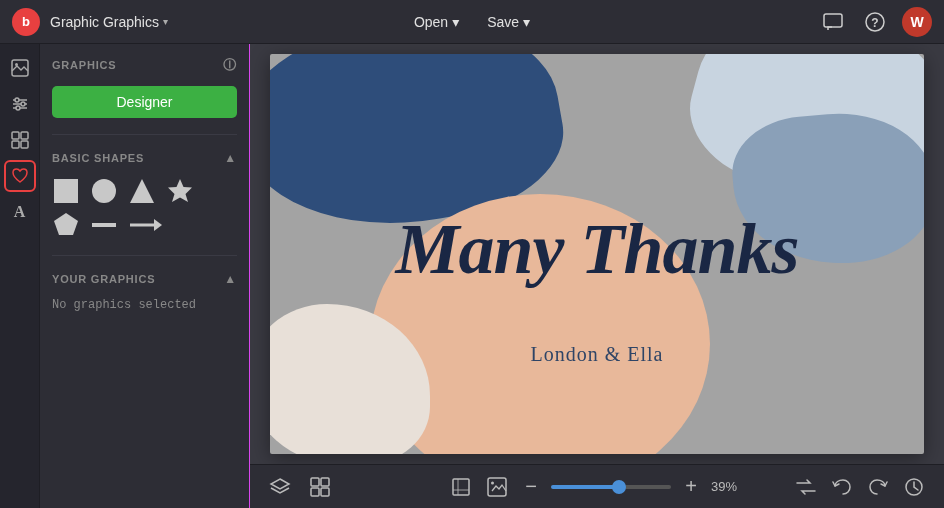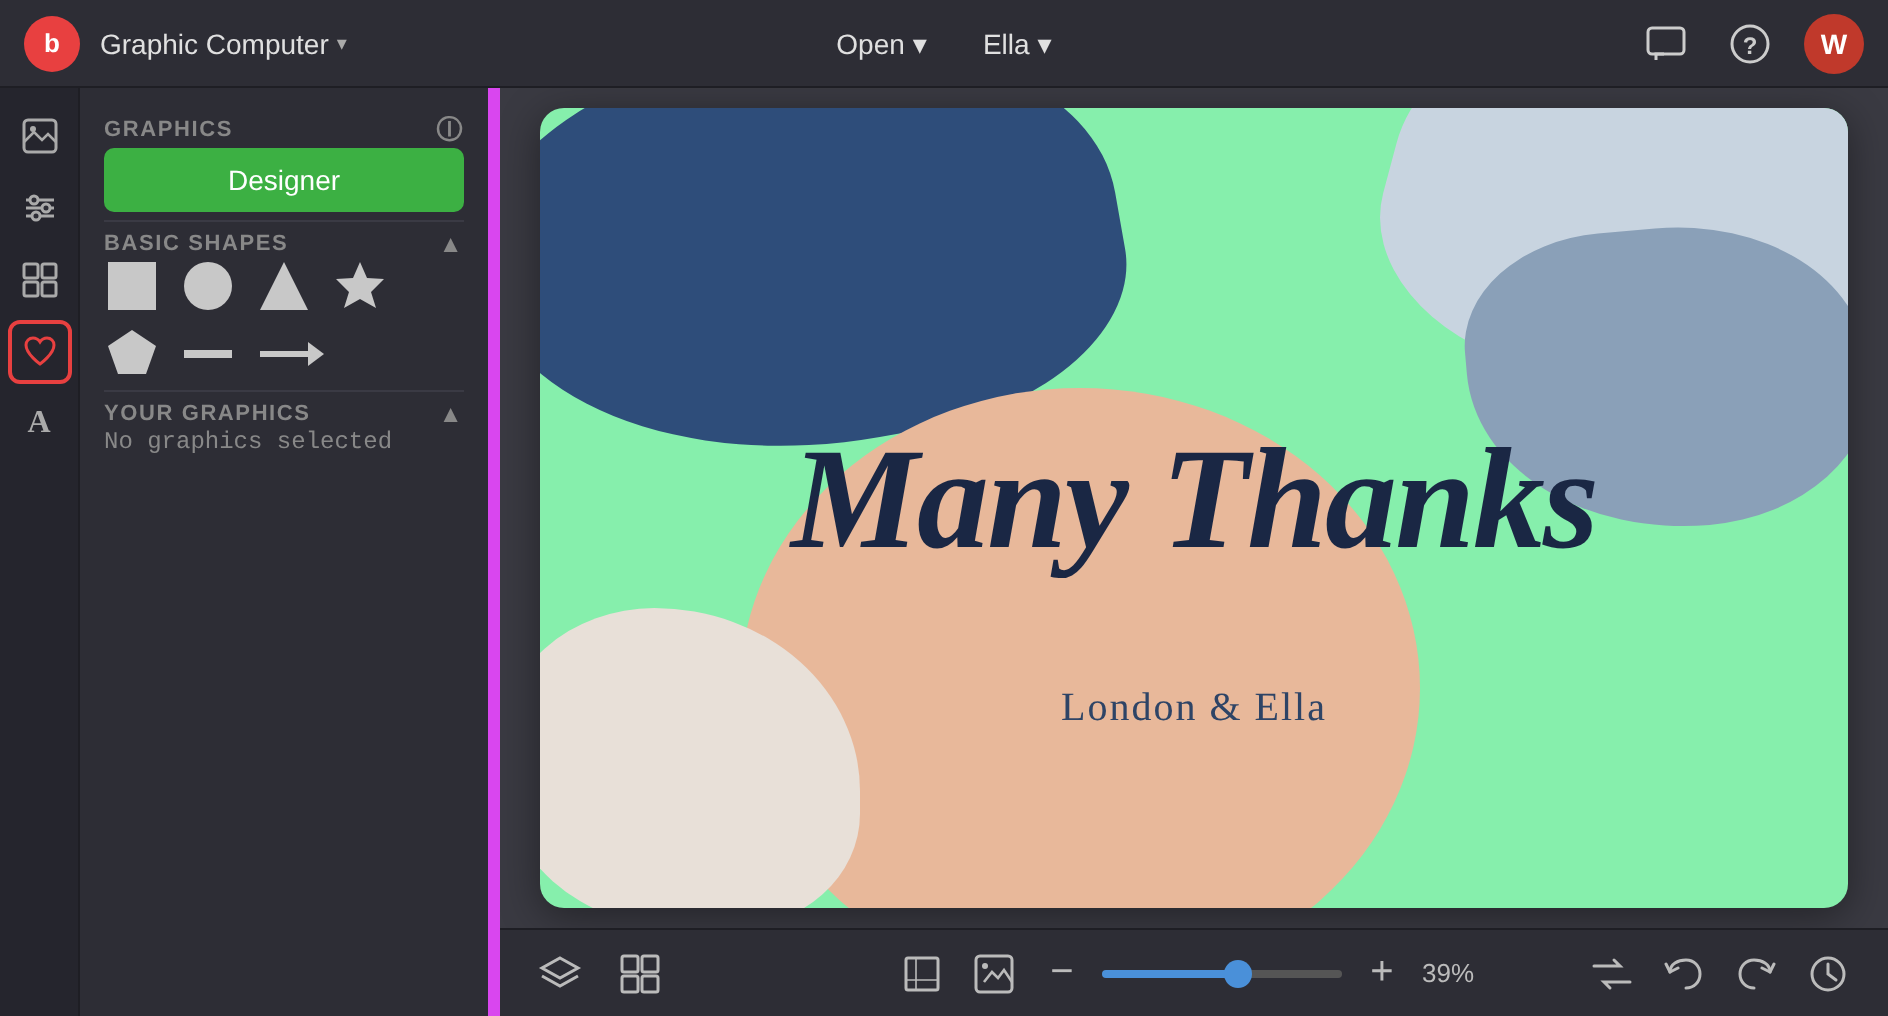"Graphic Computer" span { text: Computer -> Graphics }
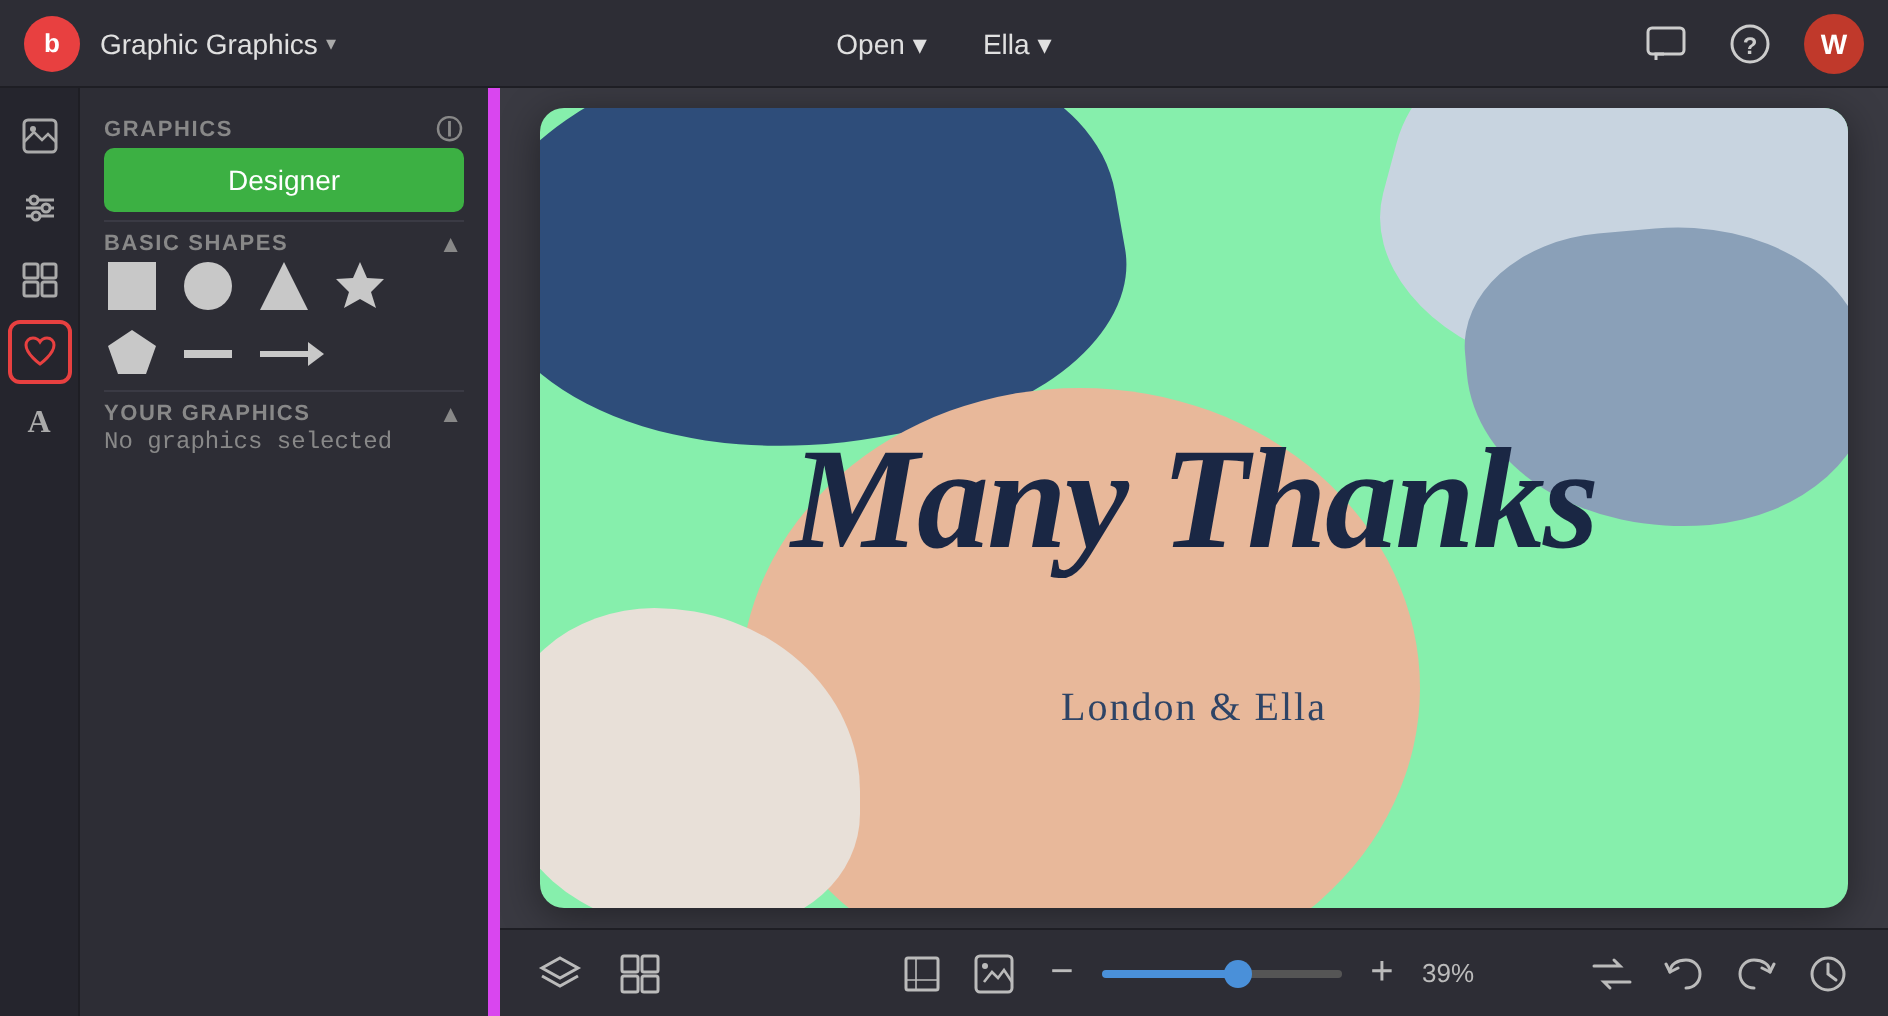"Ella" span { text: Ella -> Save }
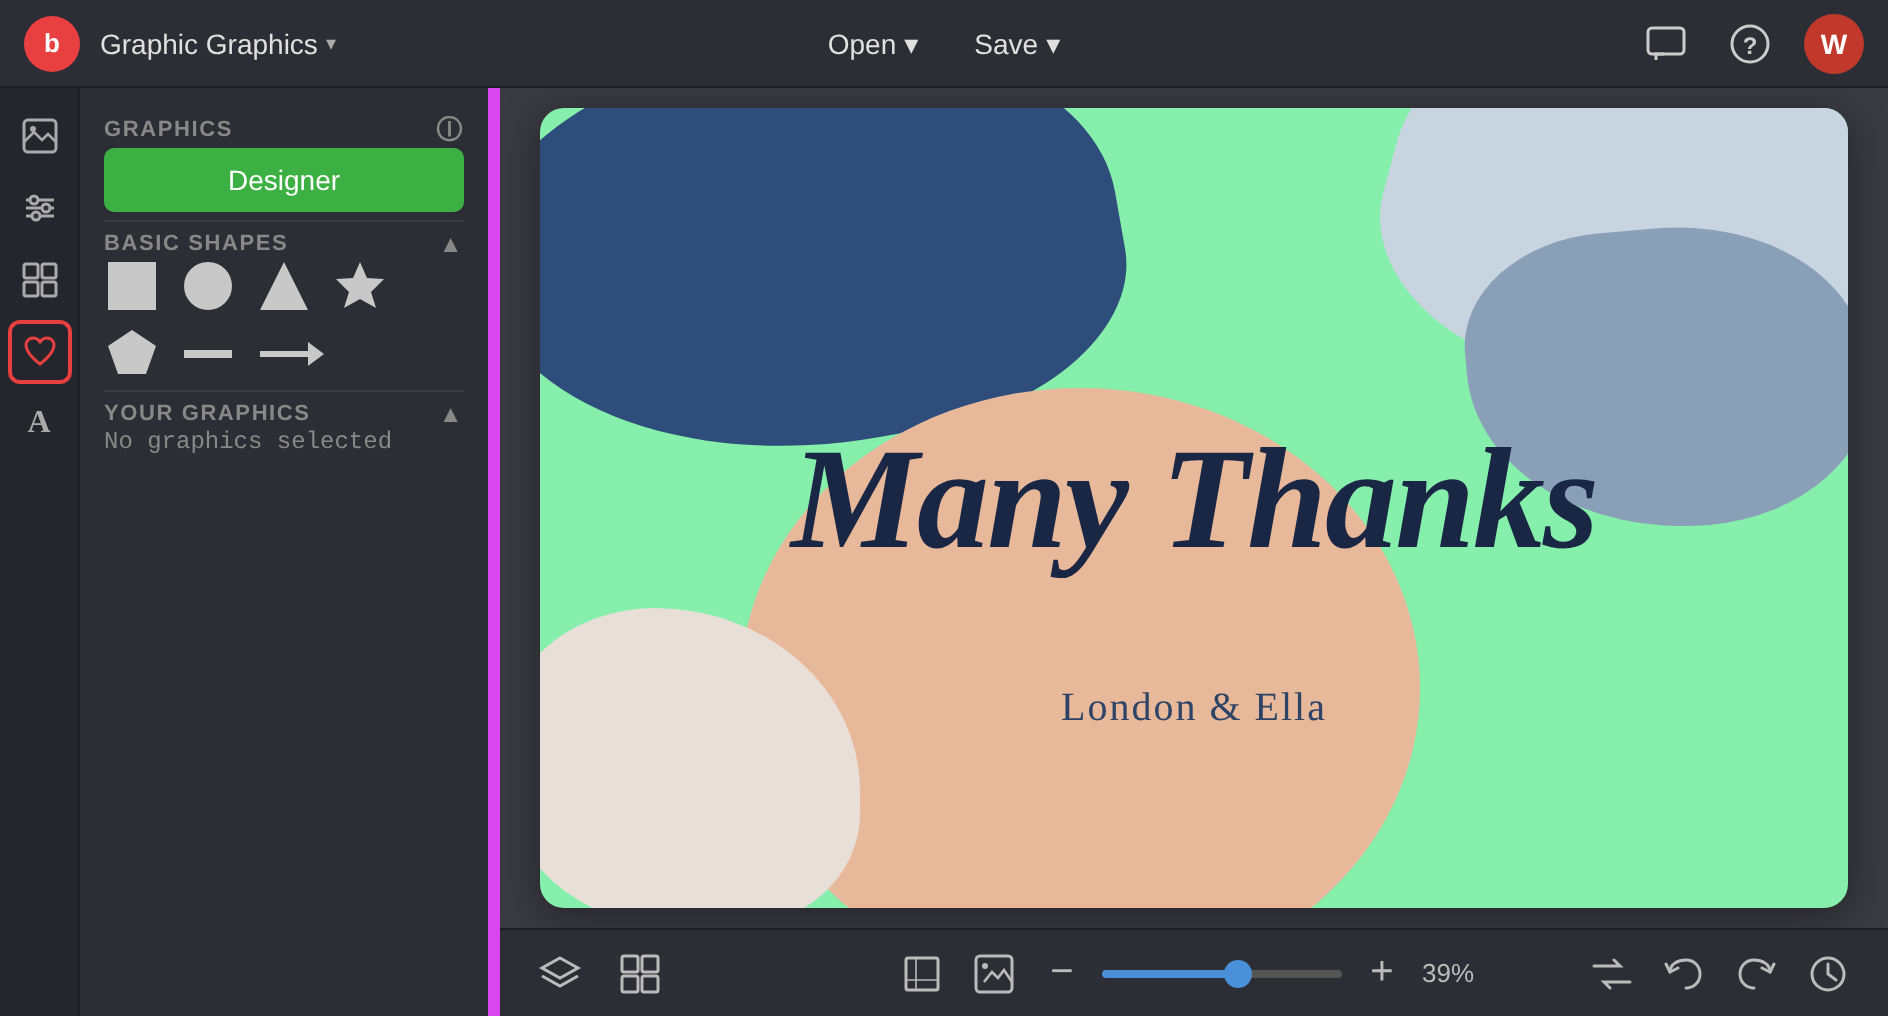"GRAPHICS" .sidebar-panel { border-right: 6px solid #d946ef -> 1px solid #d946ef; gap: none -> 12px }
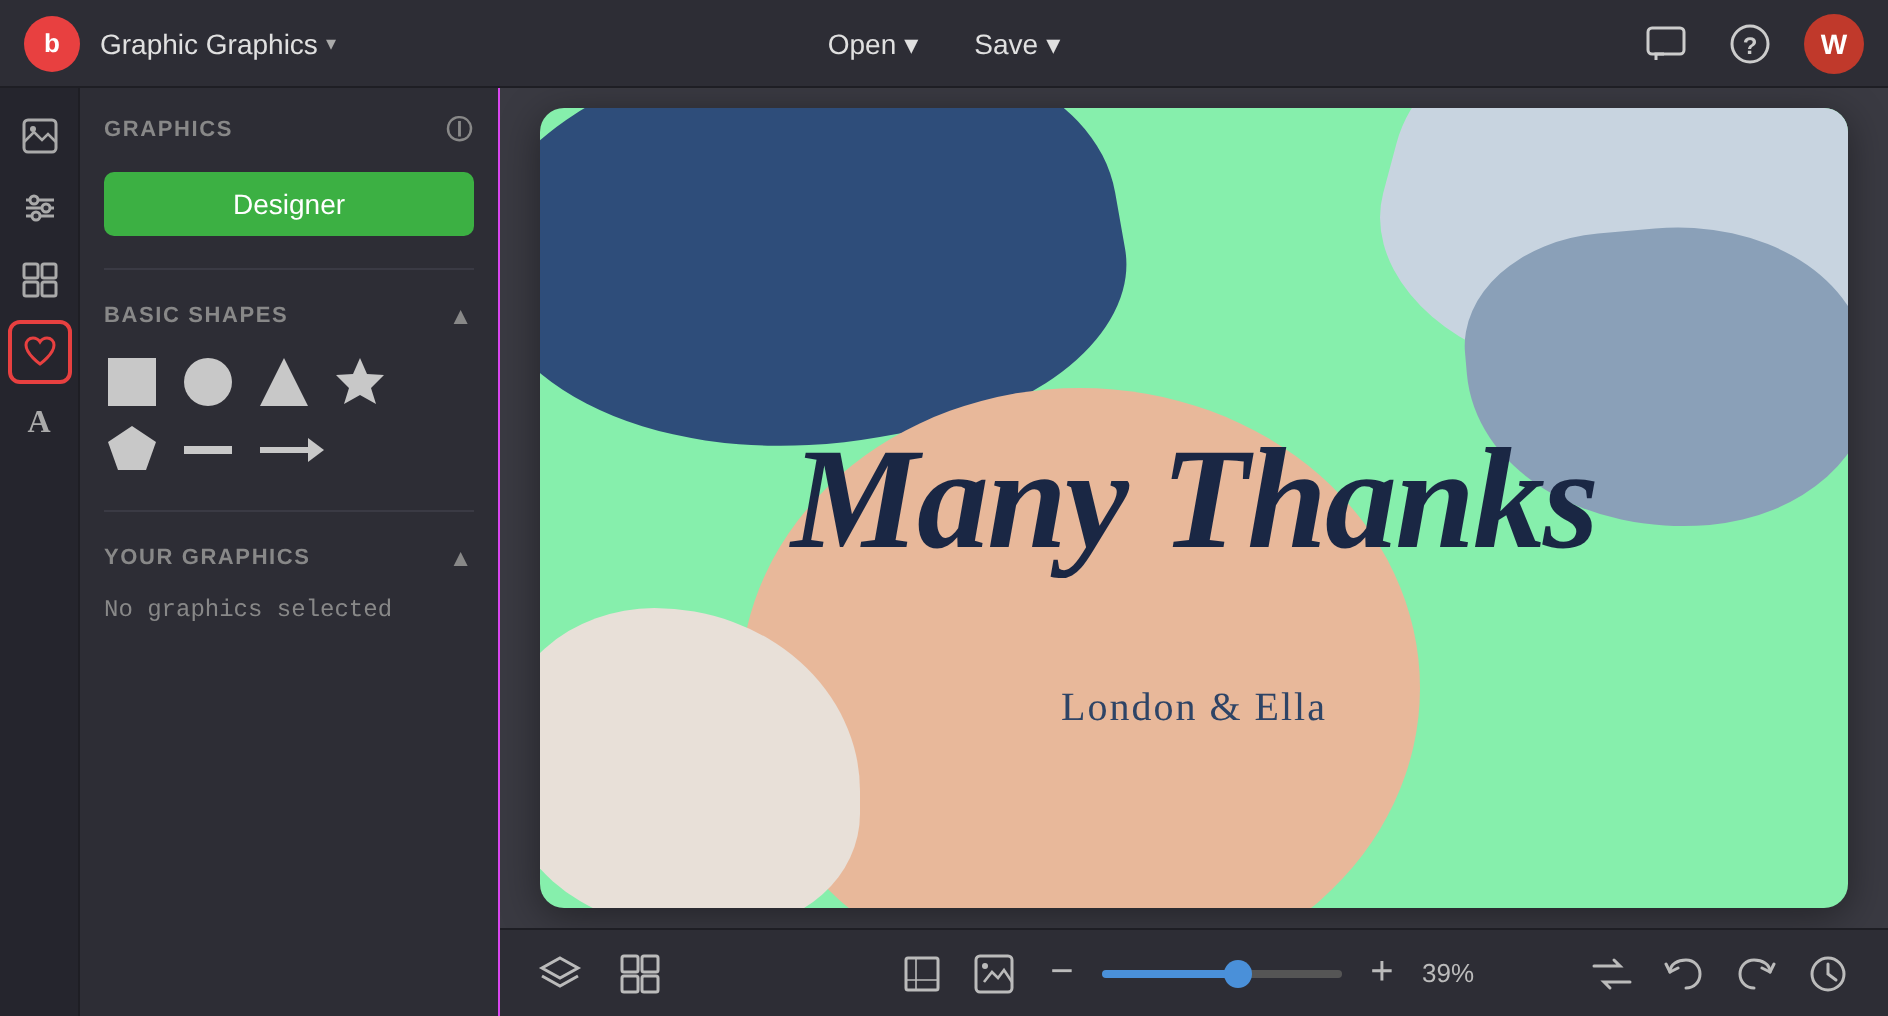"Many Thanks" .design-canvas { background: #86efac -> #a3a3a3; border-radius: 12px -> 2px }
